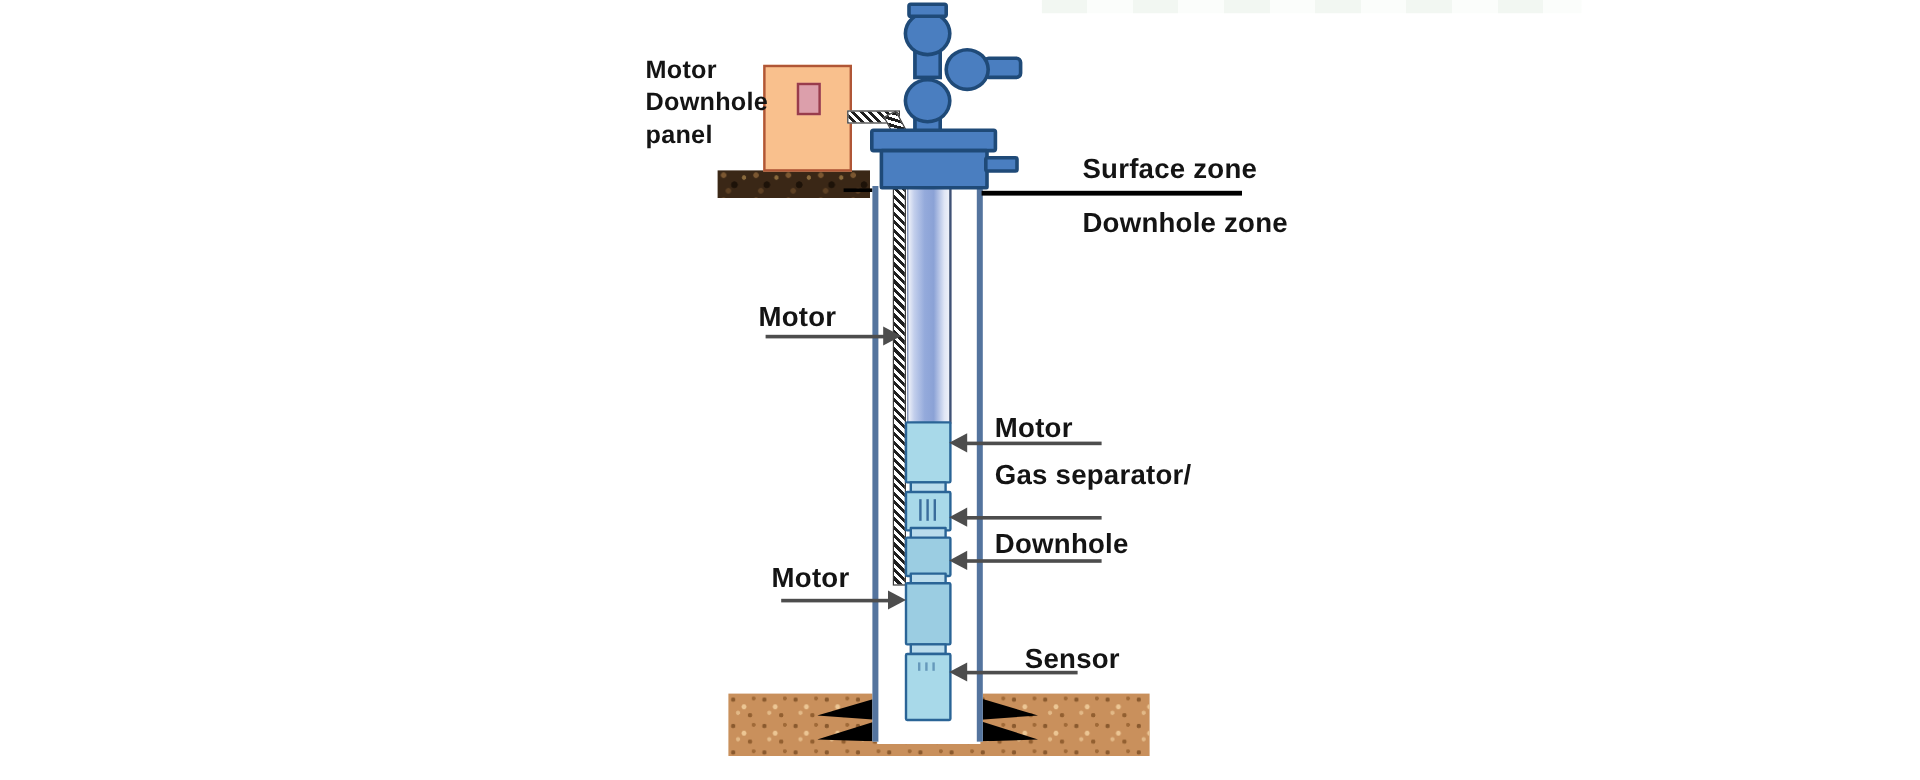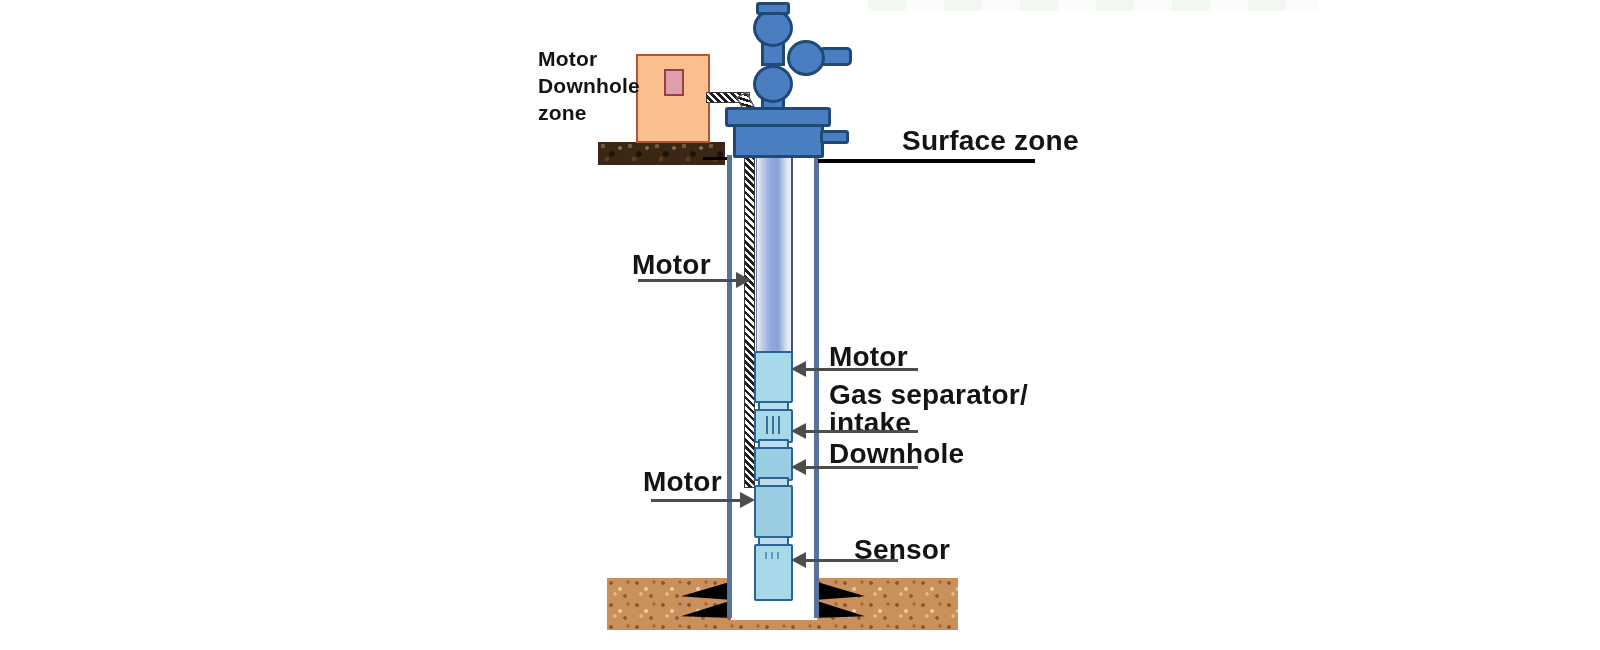"zone" div { text: zone -> panel }
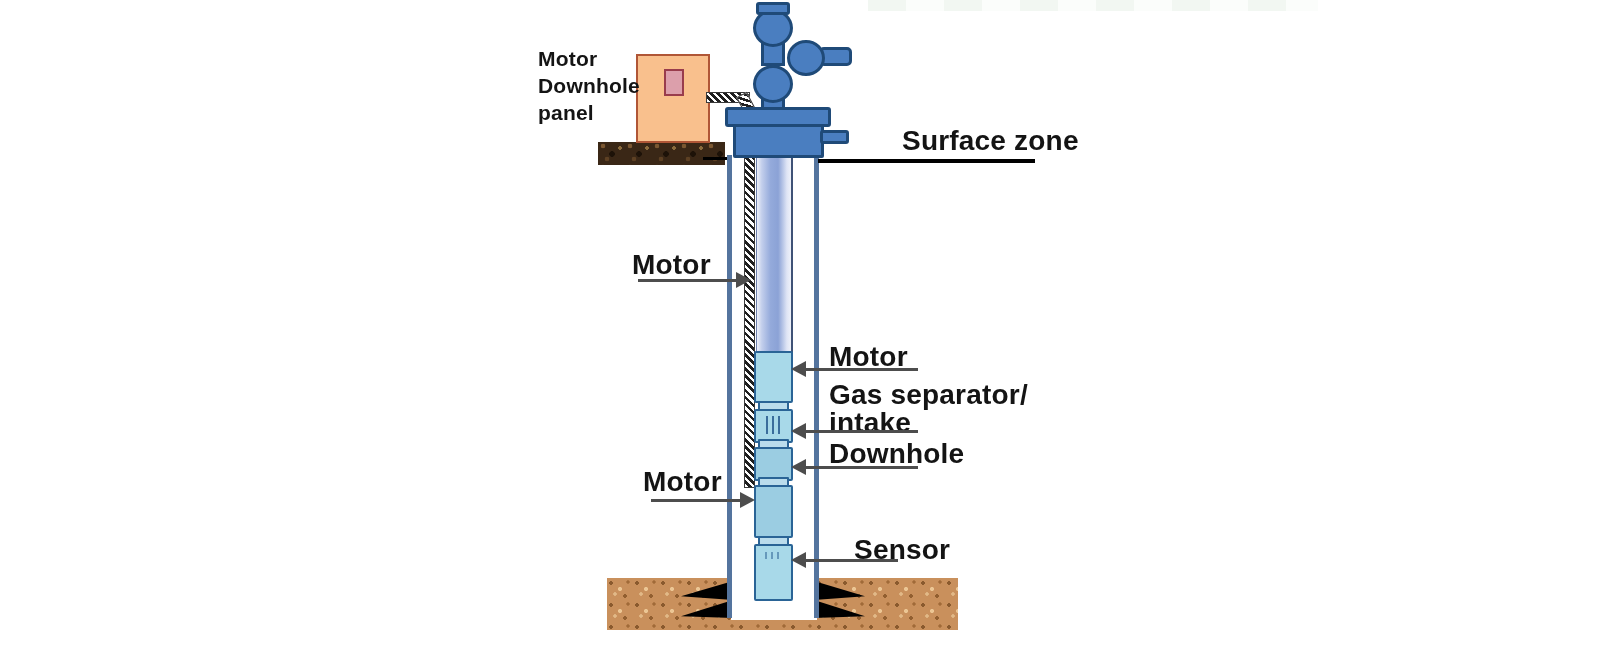"Surface zone" .lbl { font-size: 28px -> 23px }
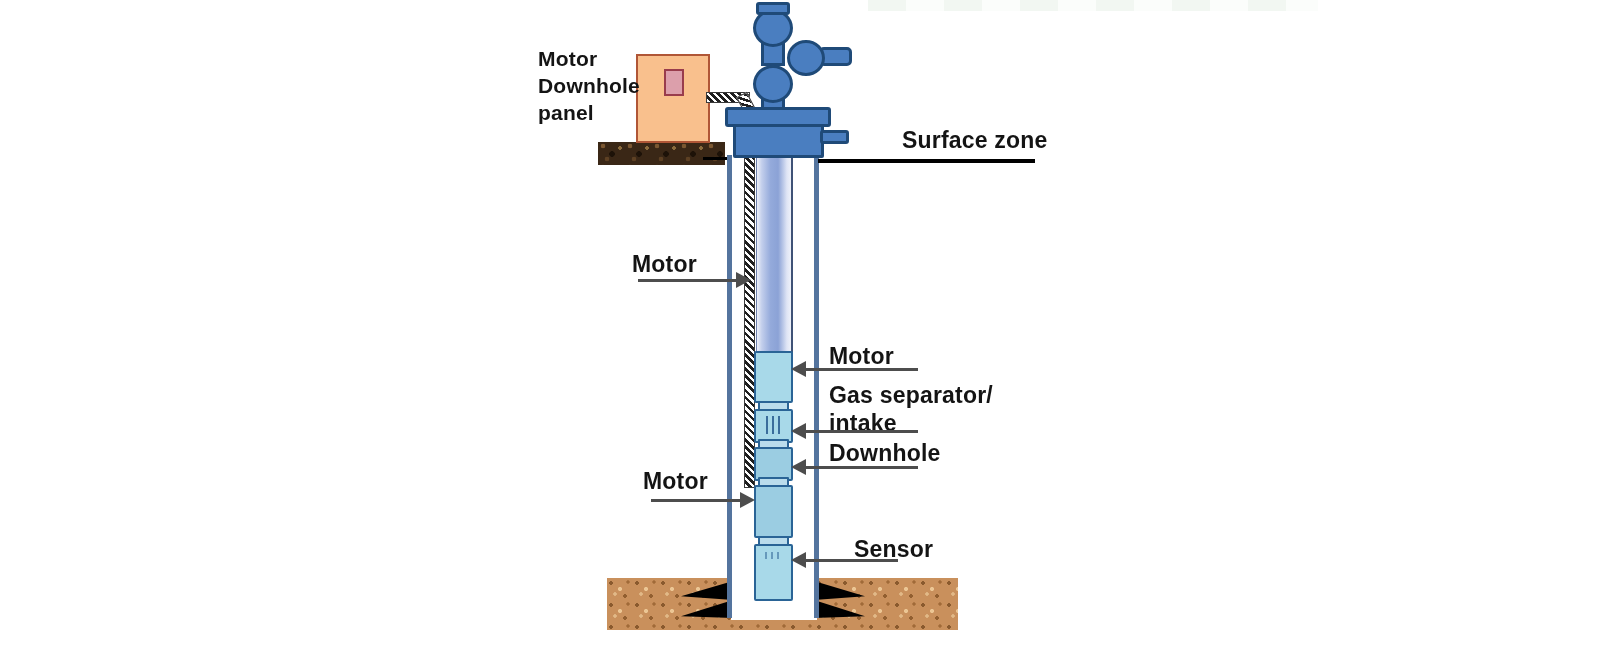"Downhole zone" div.lbl { html: none -> <div>Downhole zone</div> }
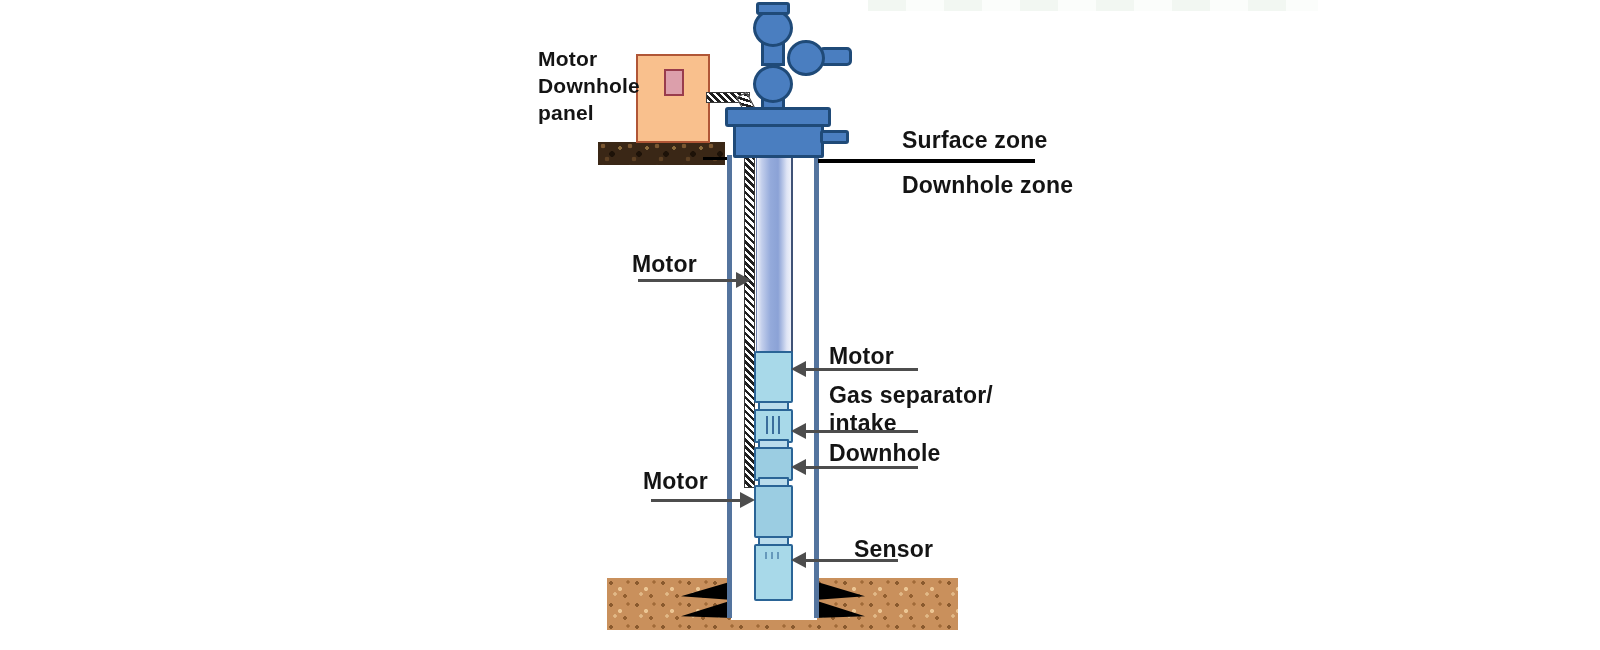"intake" div { html: <div>intake</div> -> none }
